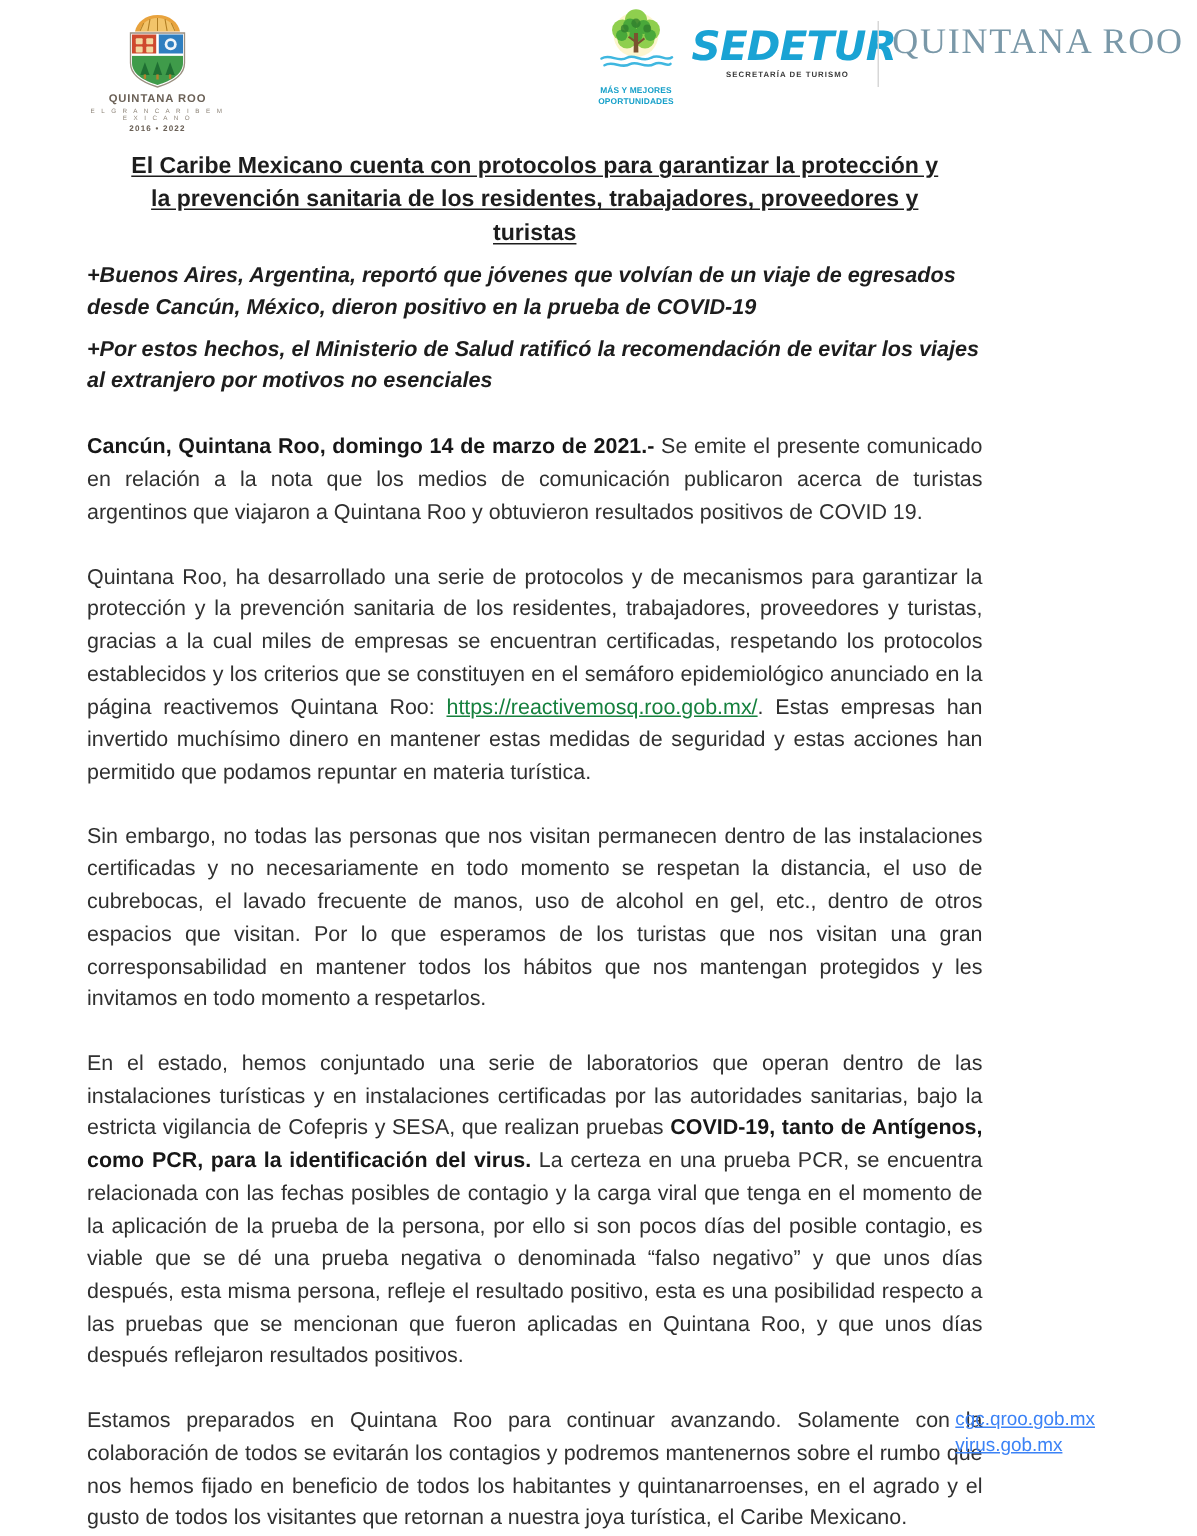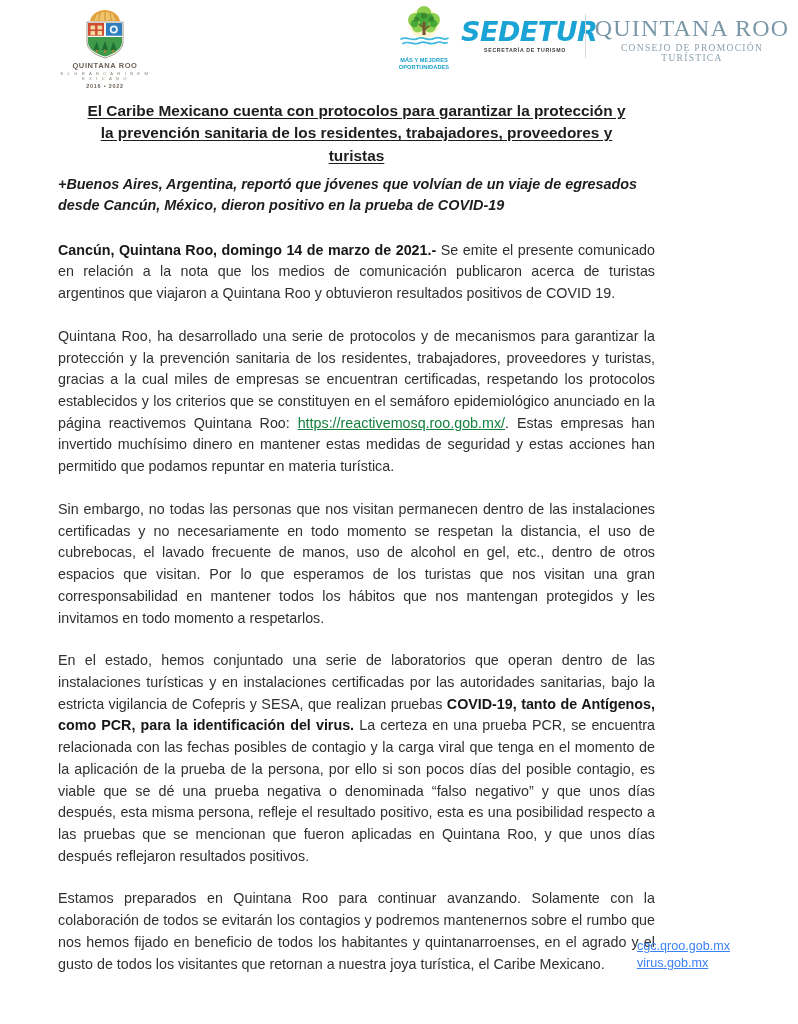"CONSEJO DE PROMOCIÓN TURÍSTICA" div.cptq-sub { html: <div>CONSEJO DE PROMOCIÓN TURÍSTICA</div> -> none }
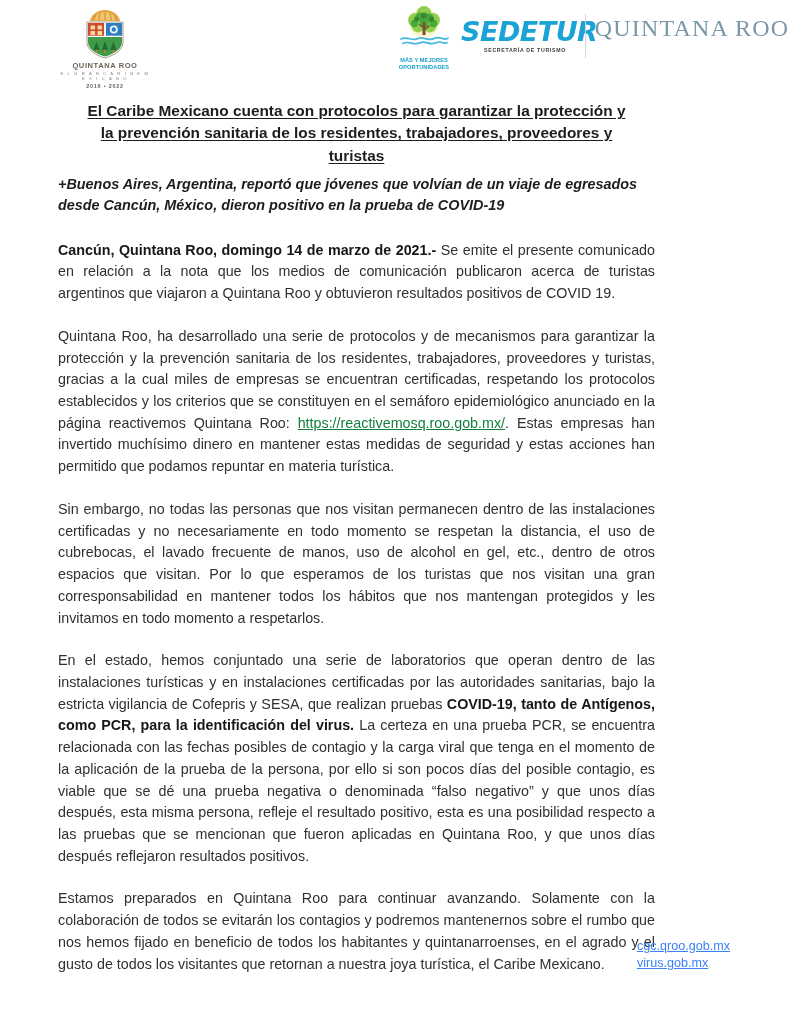"+Por estos hechos, el Ministerio" div.lede { html: none -> <div>+Por estos hechos, el Ministerio de Salud ratificó la recomendación de evitar los viajes al extranjero por motivos no esenciales</div> }
